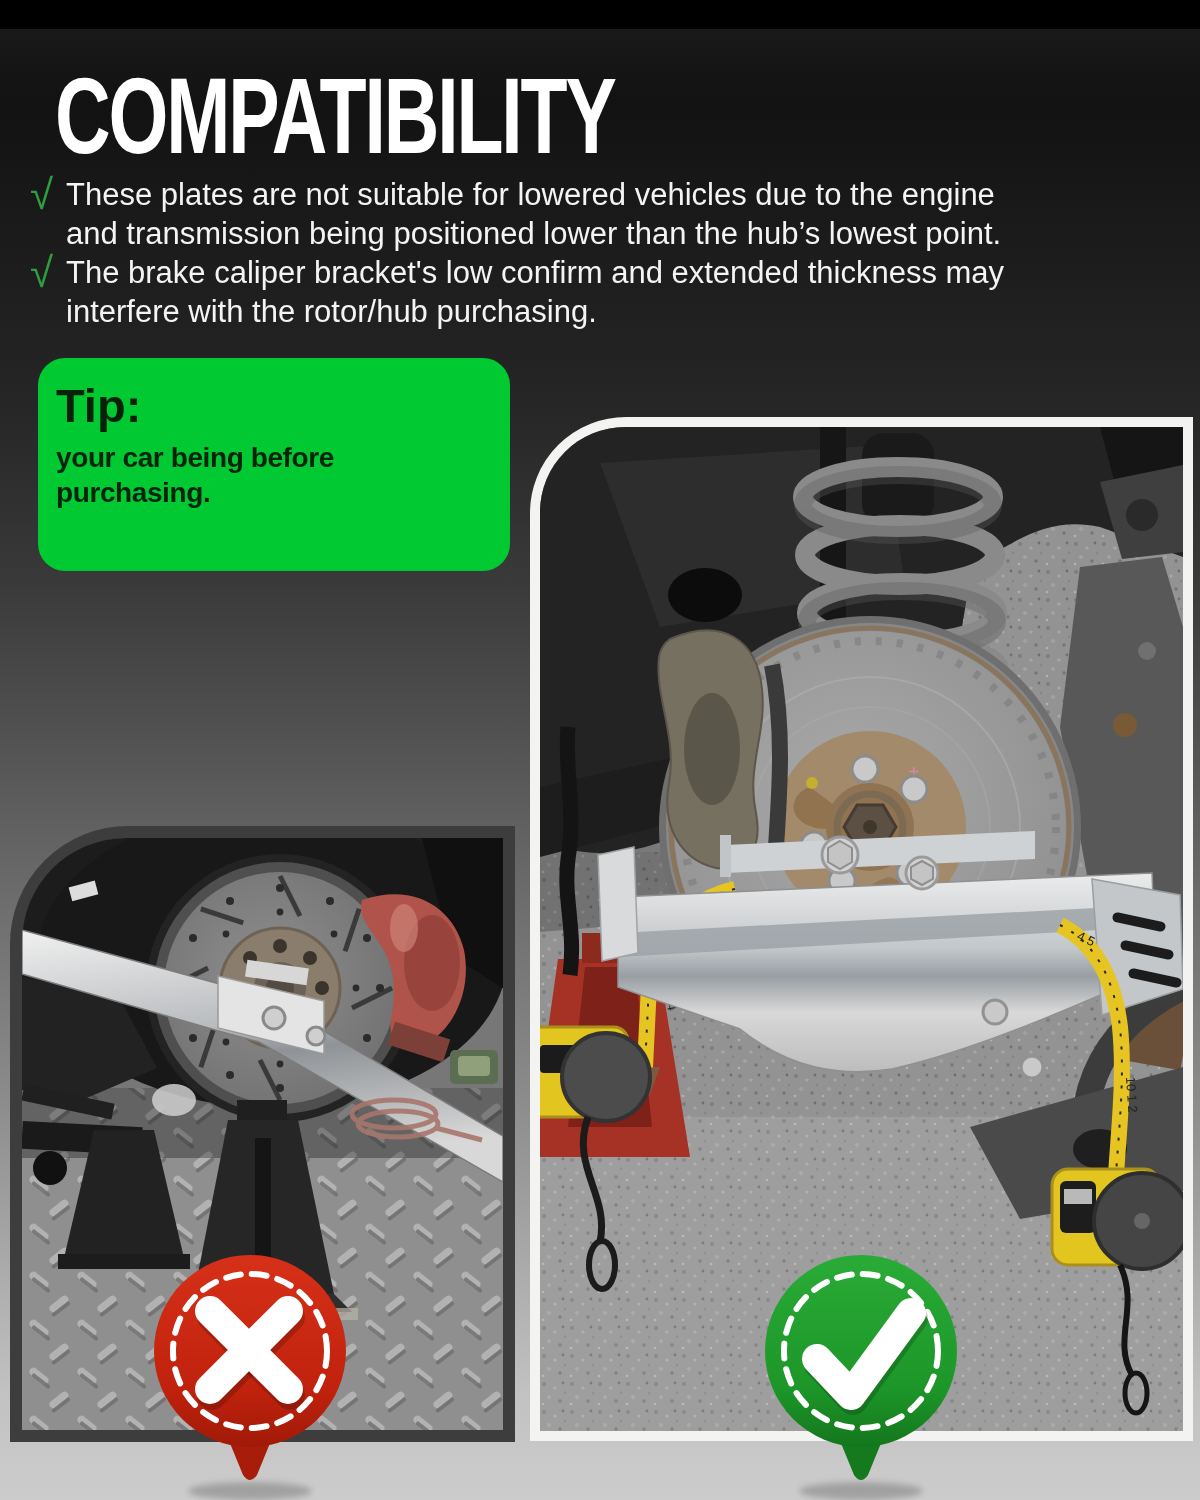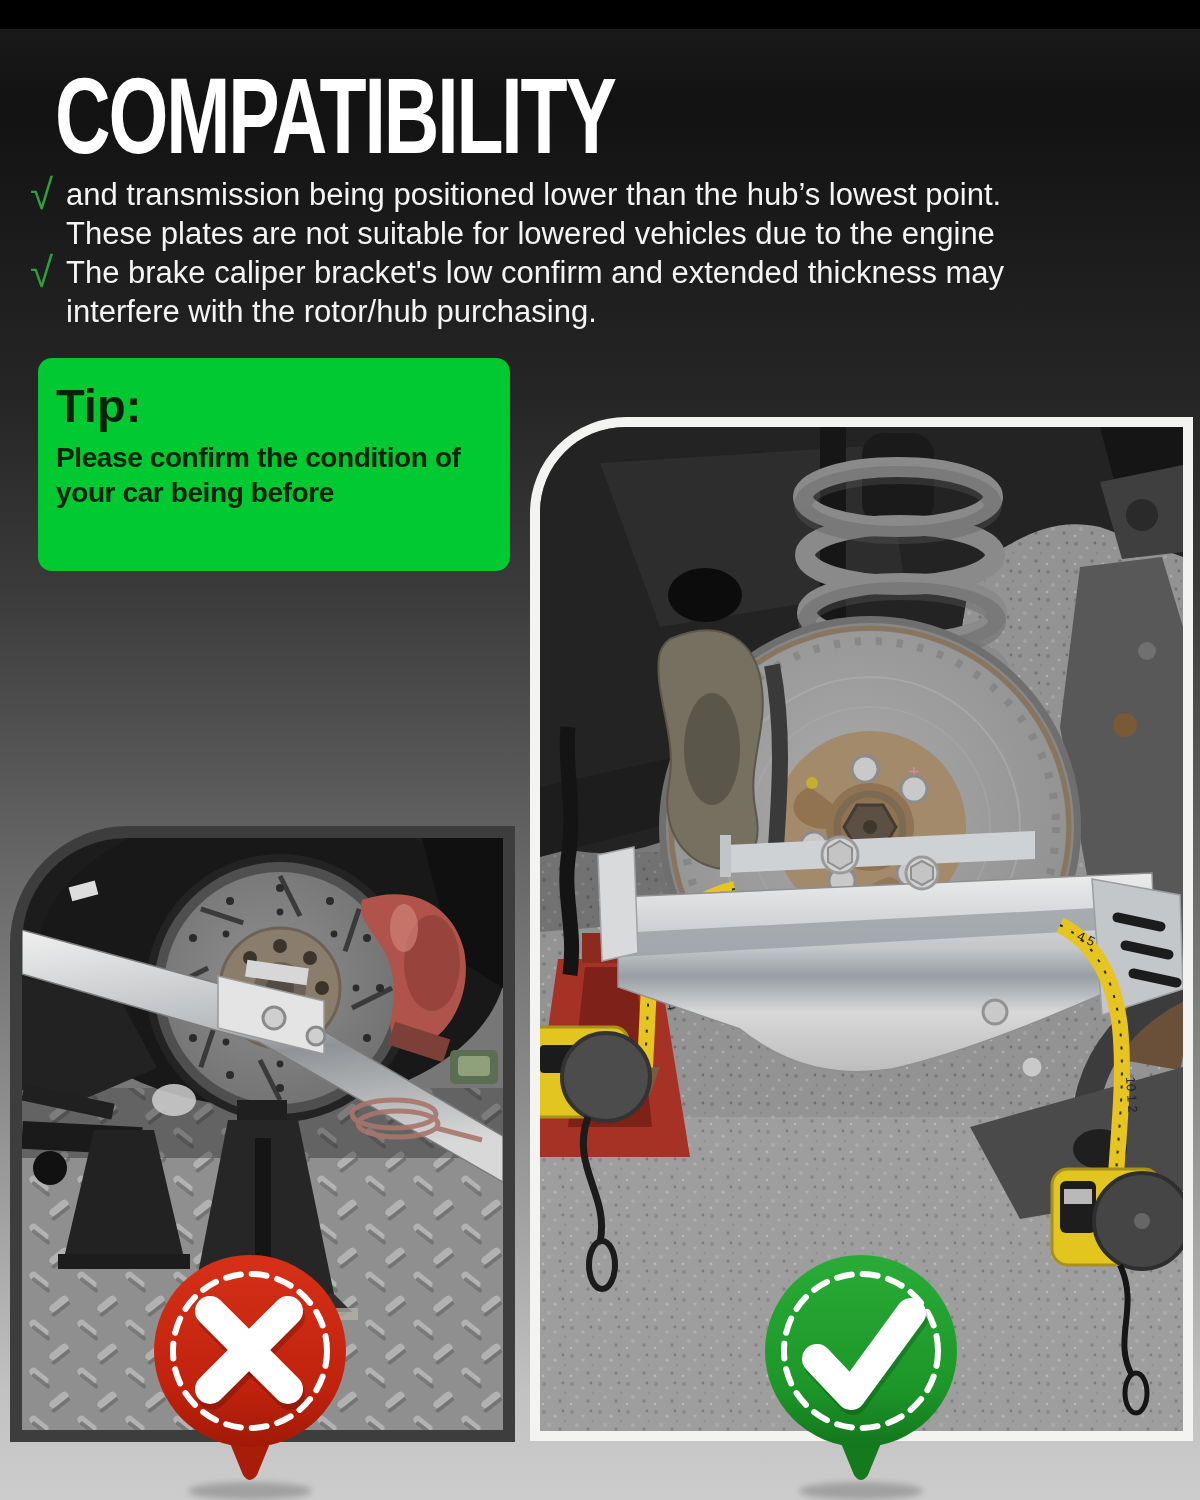"and transmission being positioned lower" div.bline { order: before "These plates are not suitable" -> after "These plates are not suitable" }
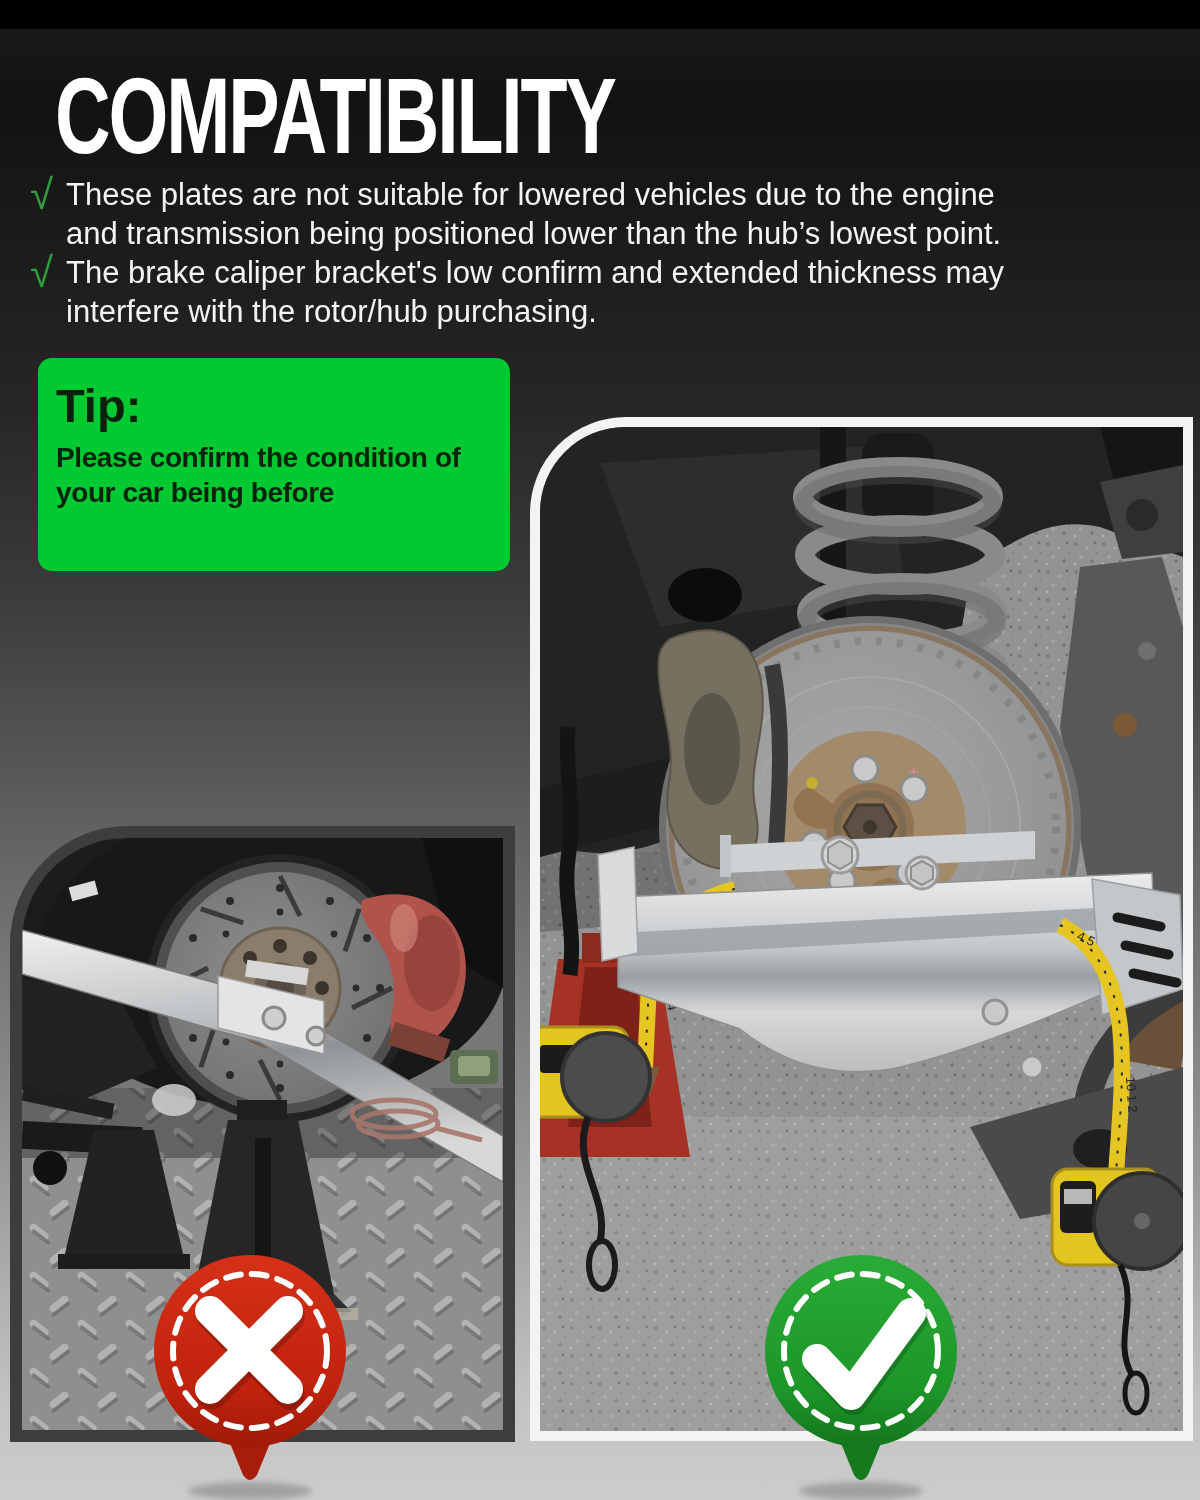"Tip:" .tipbox { border-radius: 14px -> 27px }
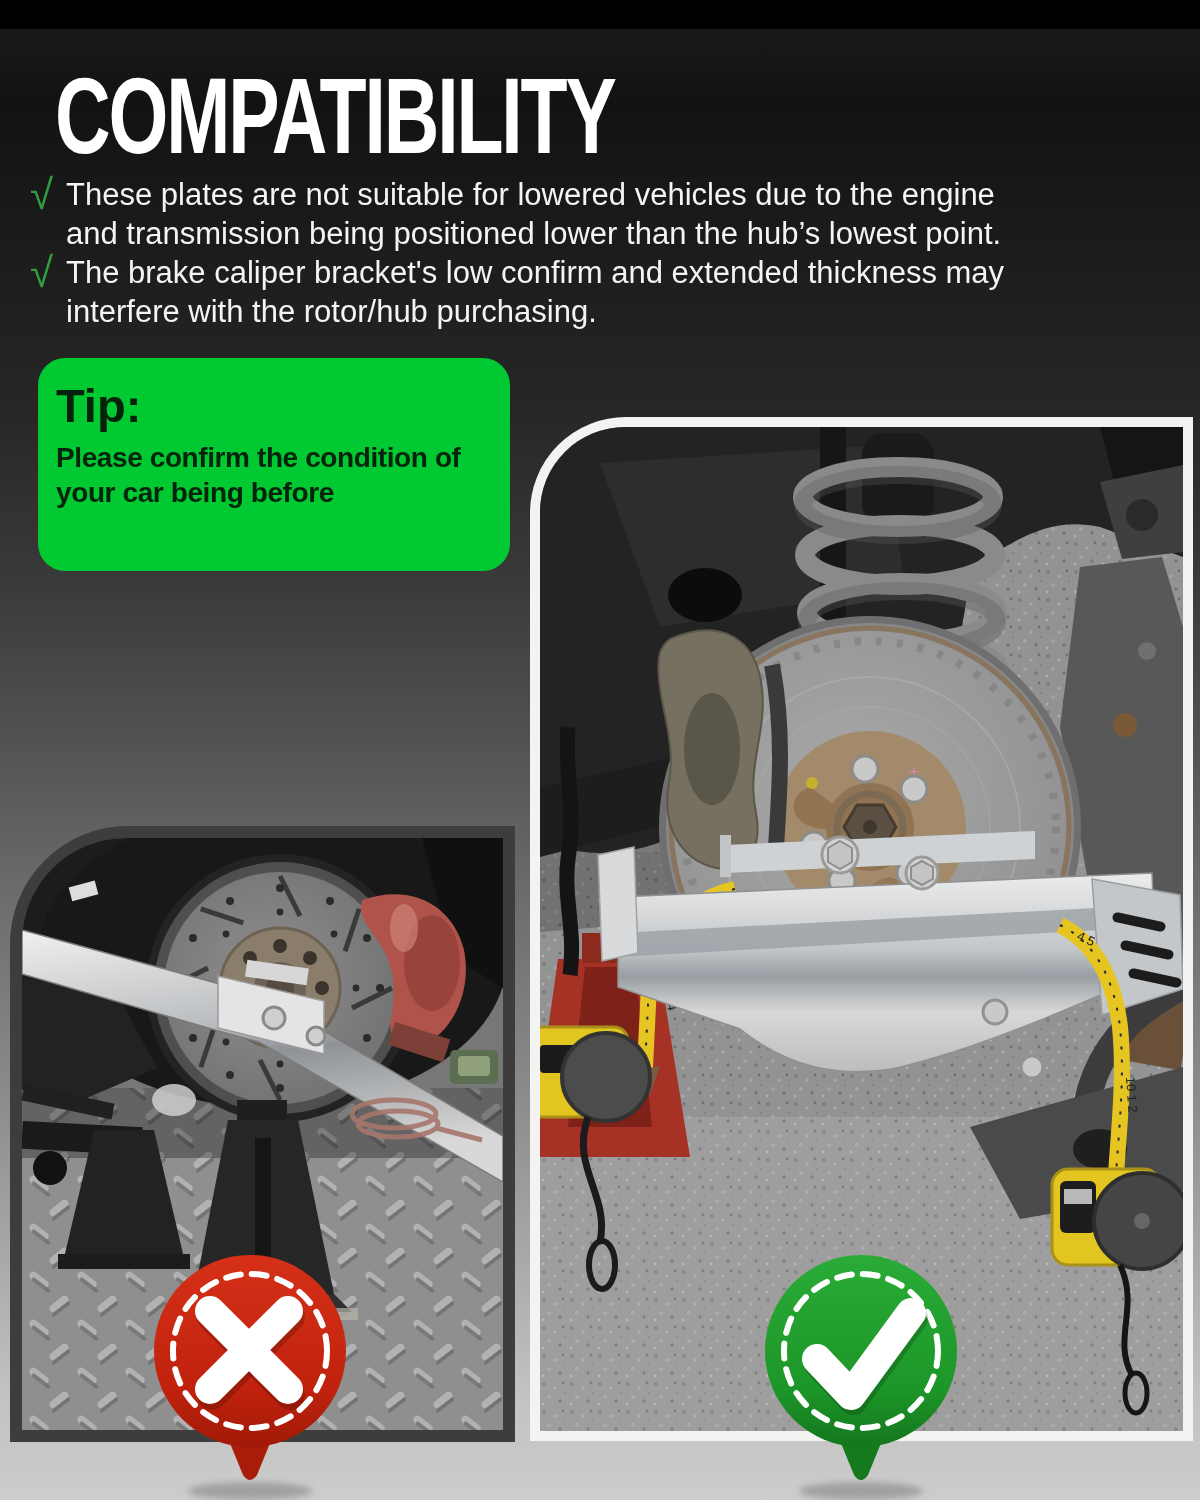"Please confirm the condition of" div { html: <div>Please confirm the condition of</div> -> none }
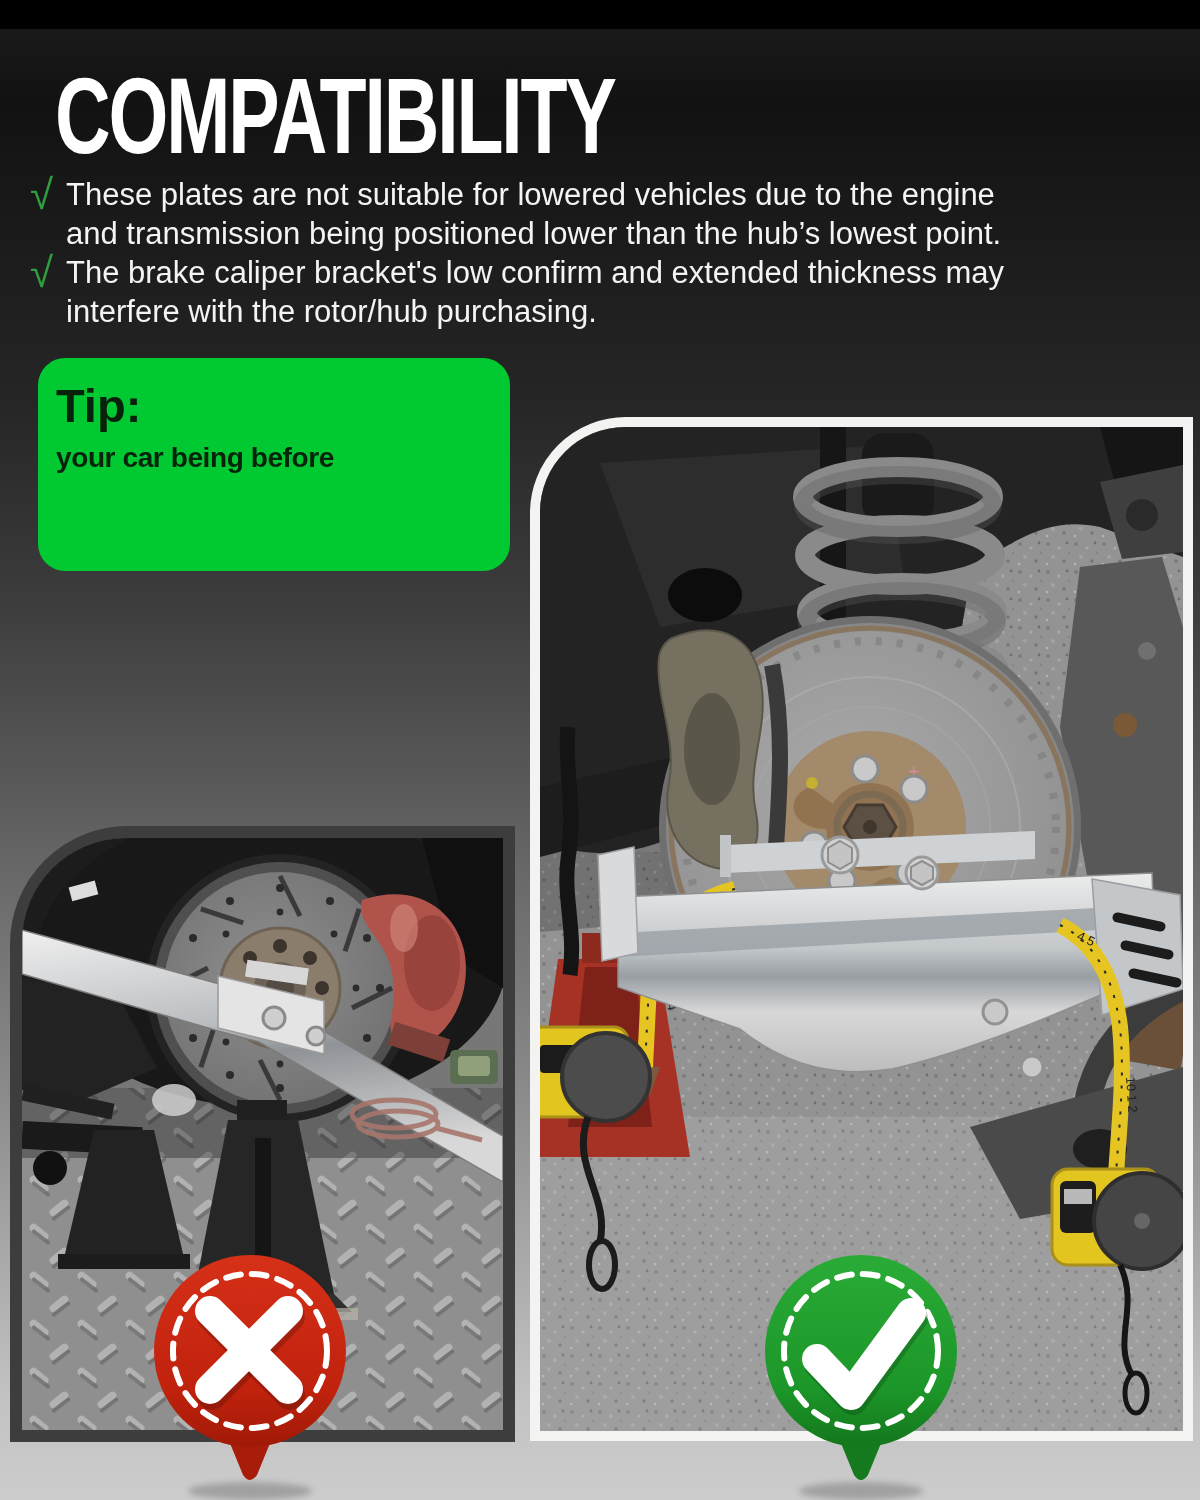"purchasing." div { html: none -> <div>purchasing.</div> }
